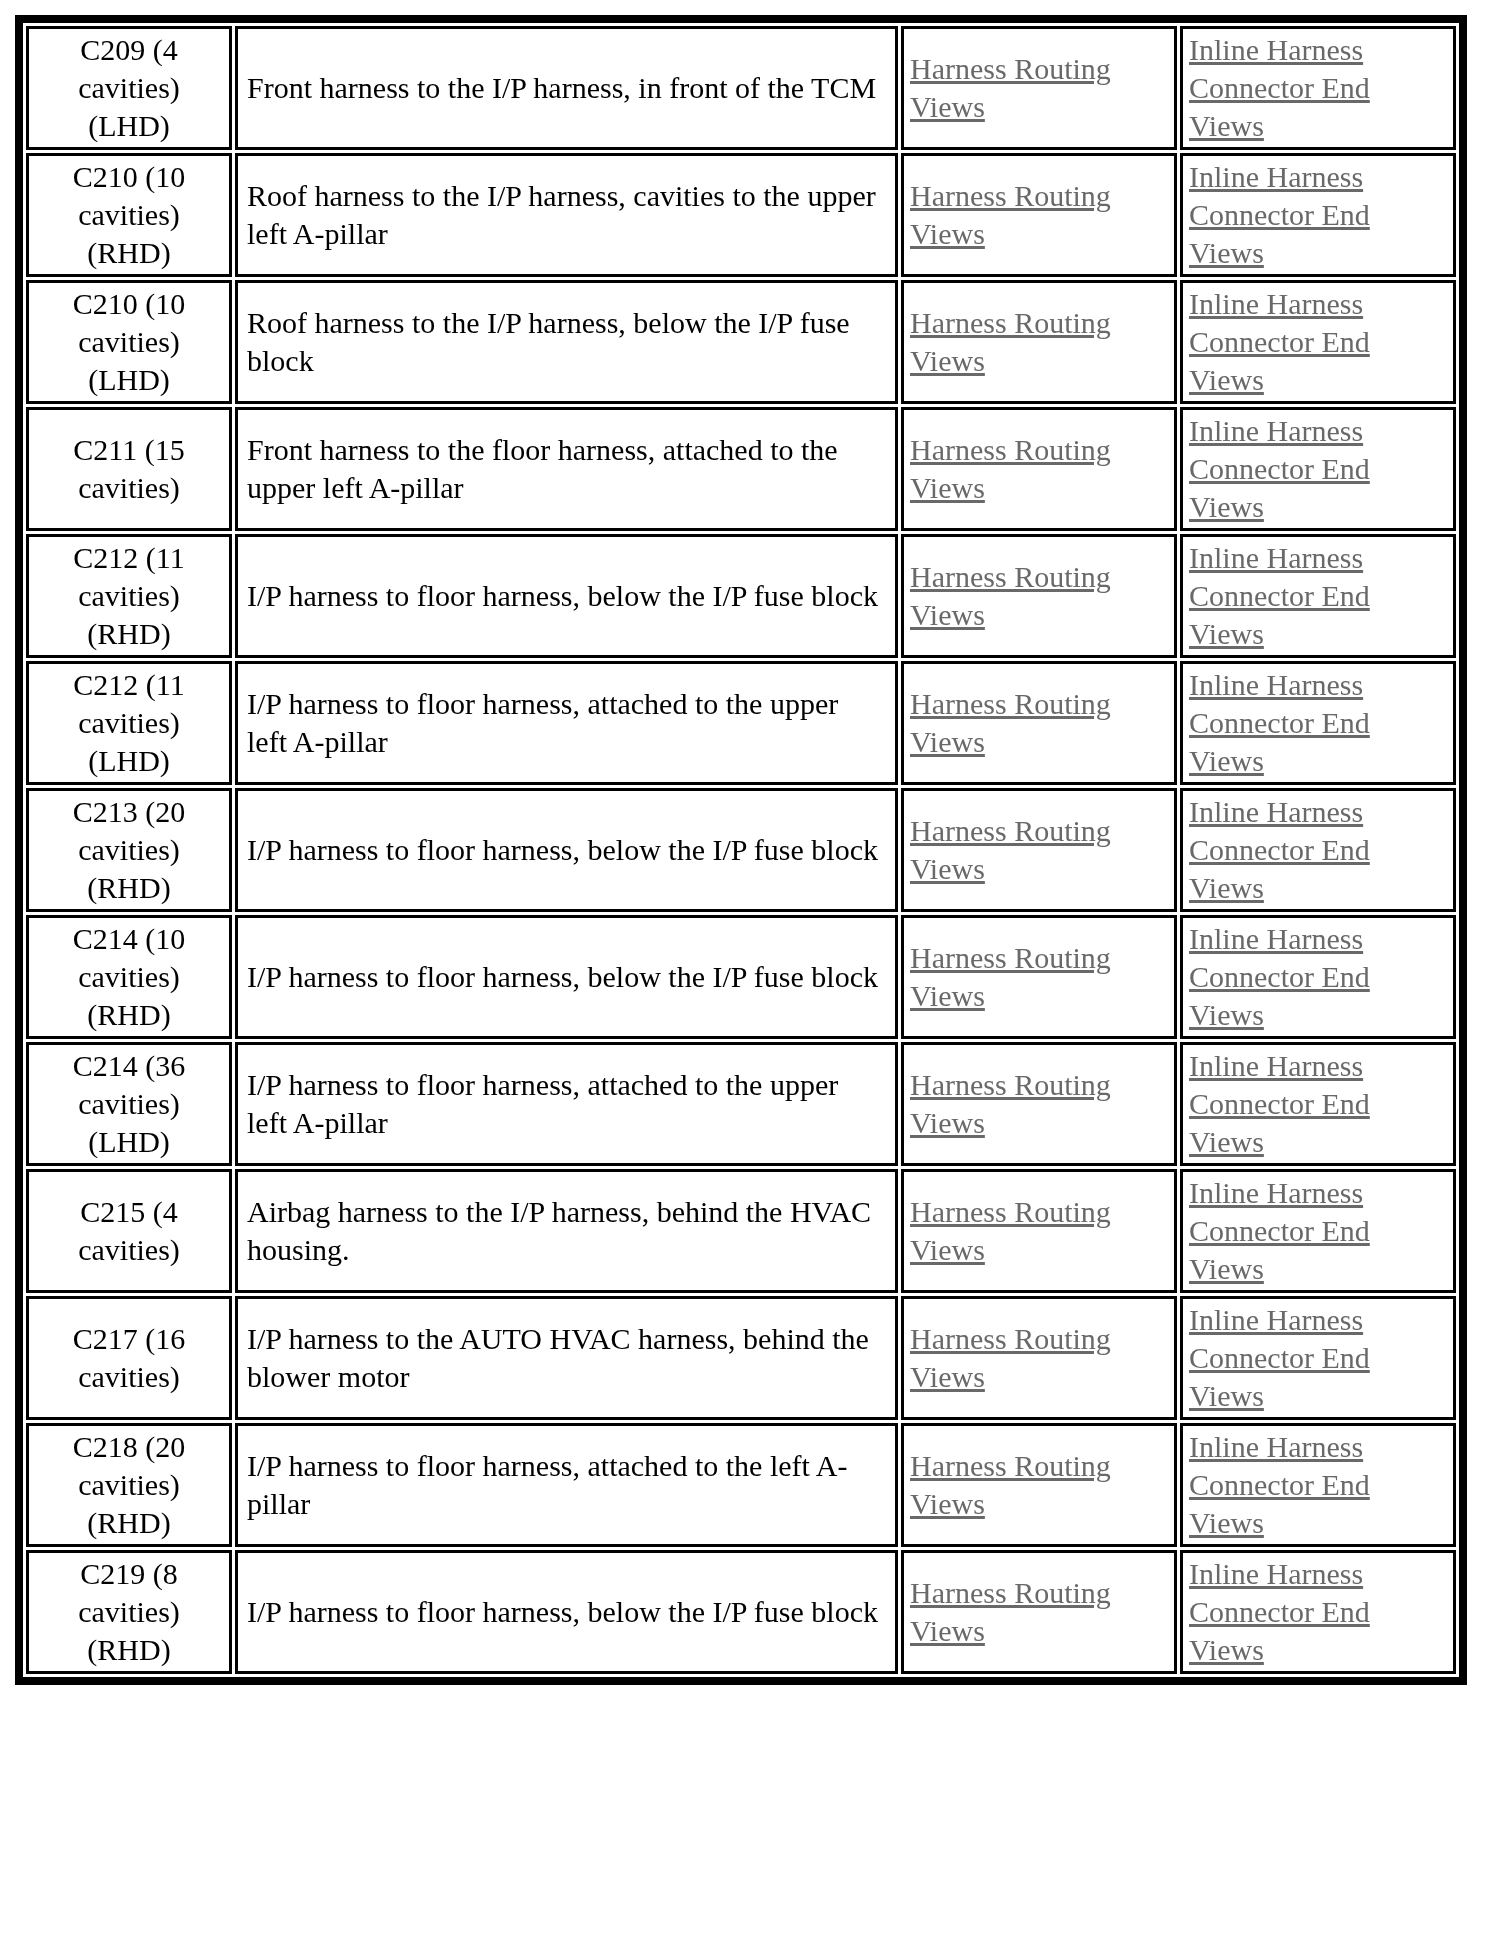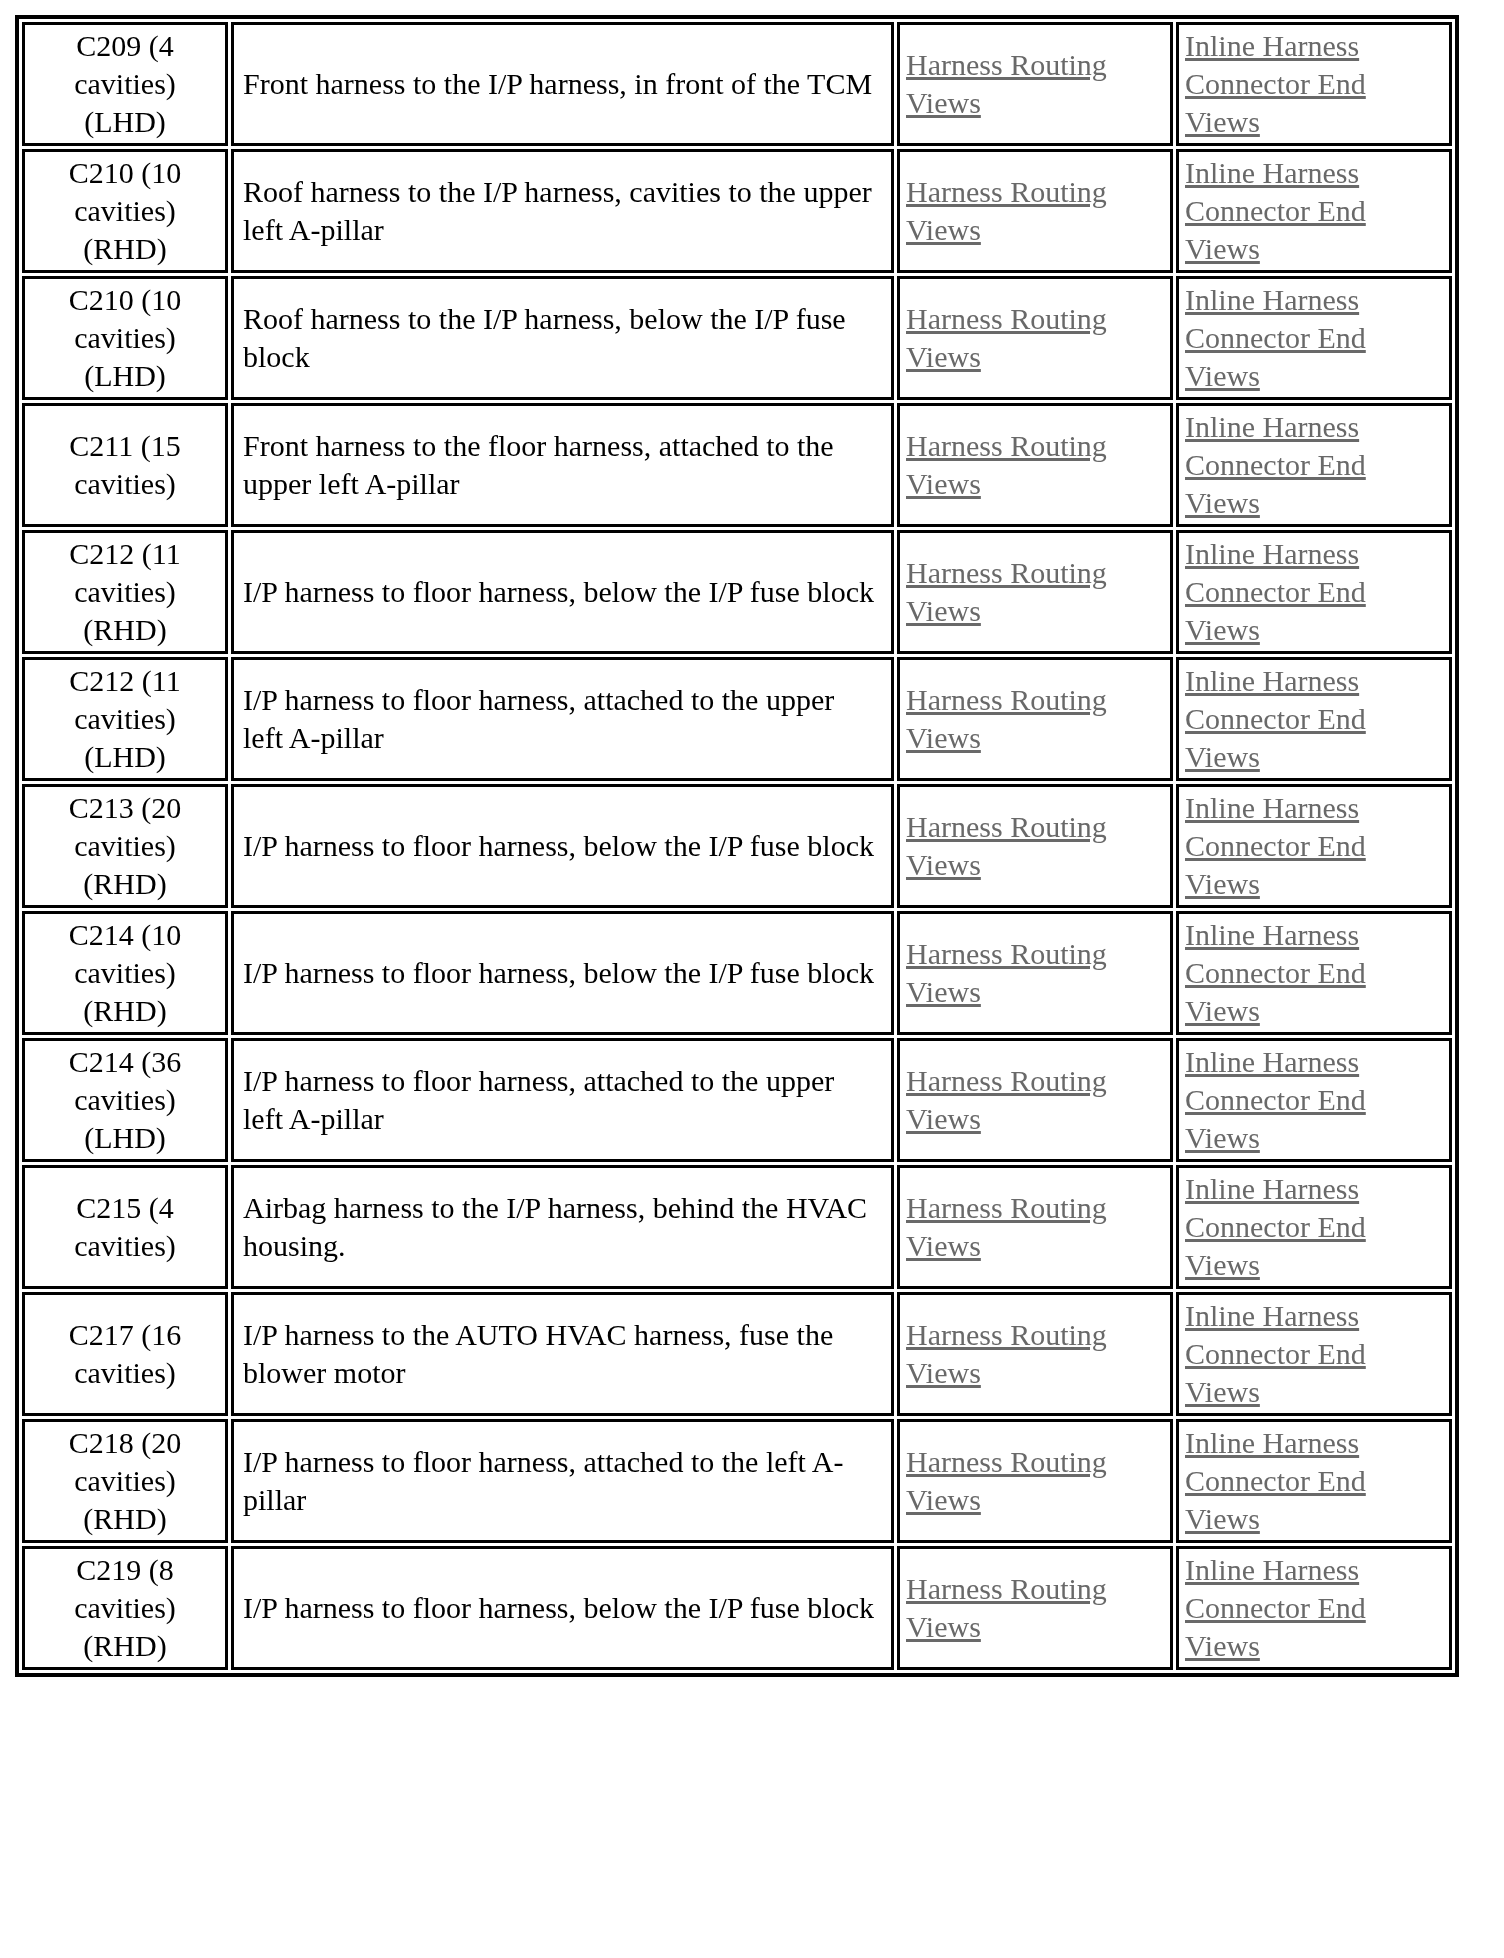"C209 (4 cavities) (LHD)" table.conn { border: 4px solid #000000 -> 8px solid #000000 }
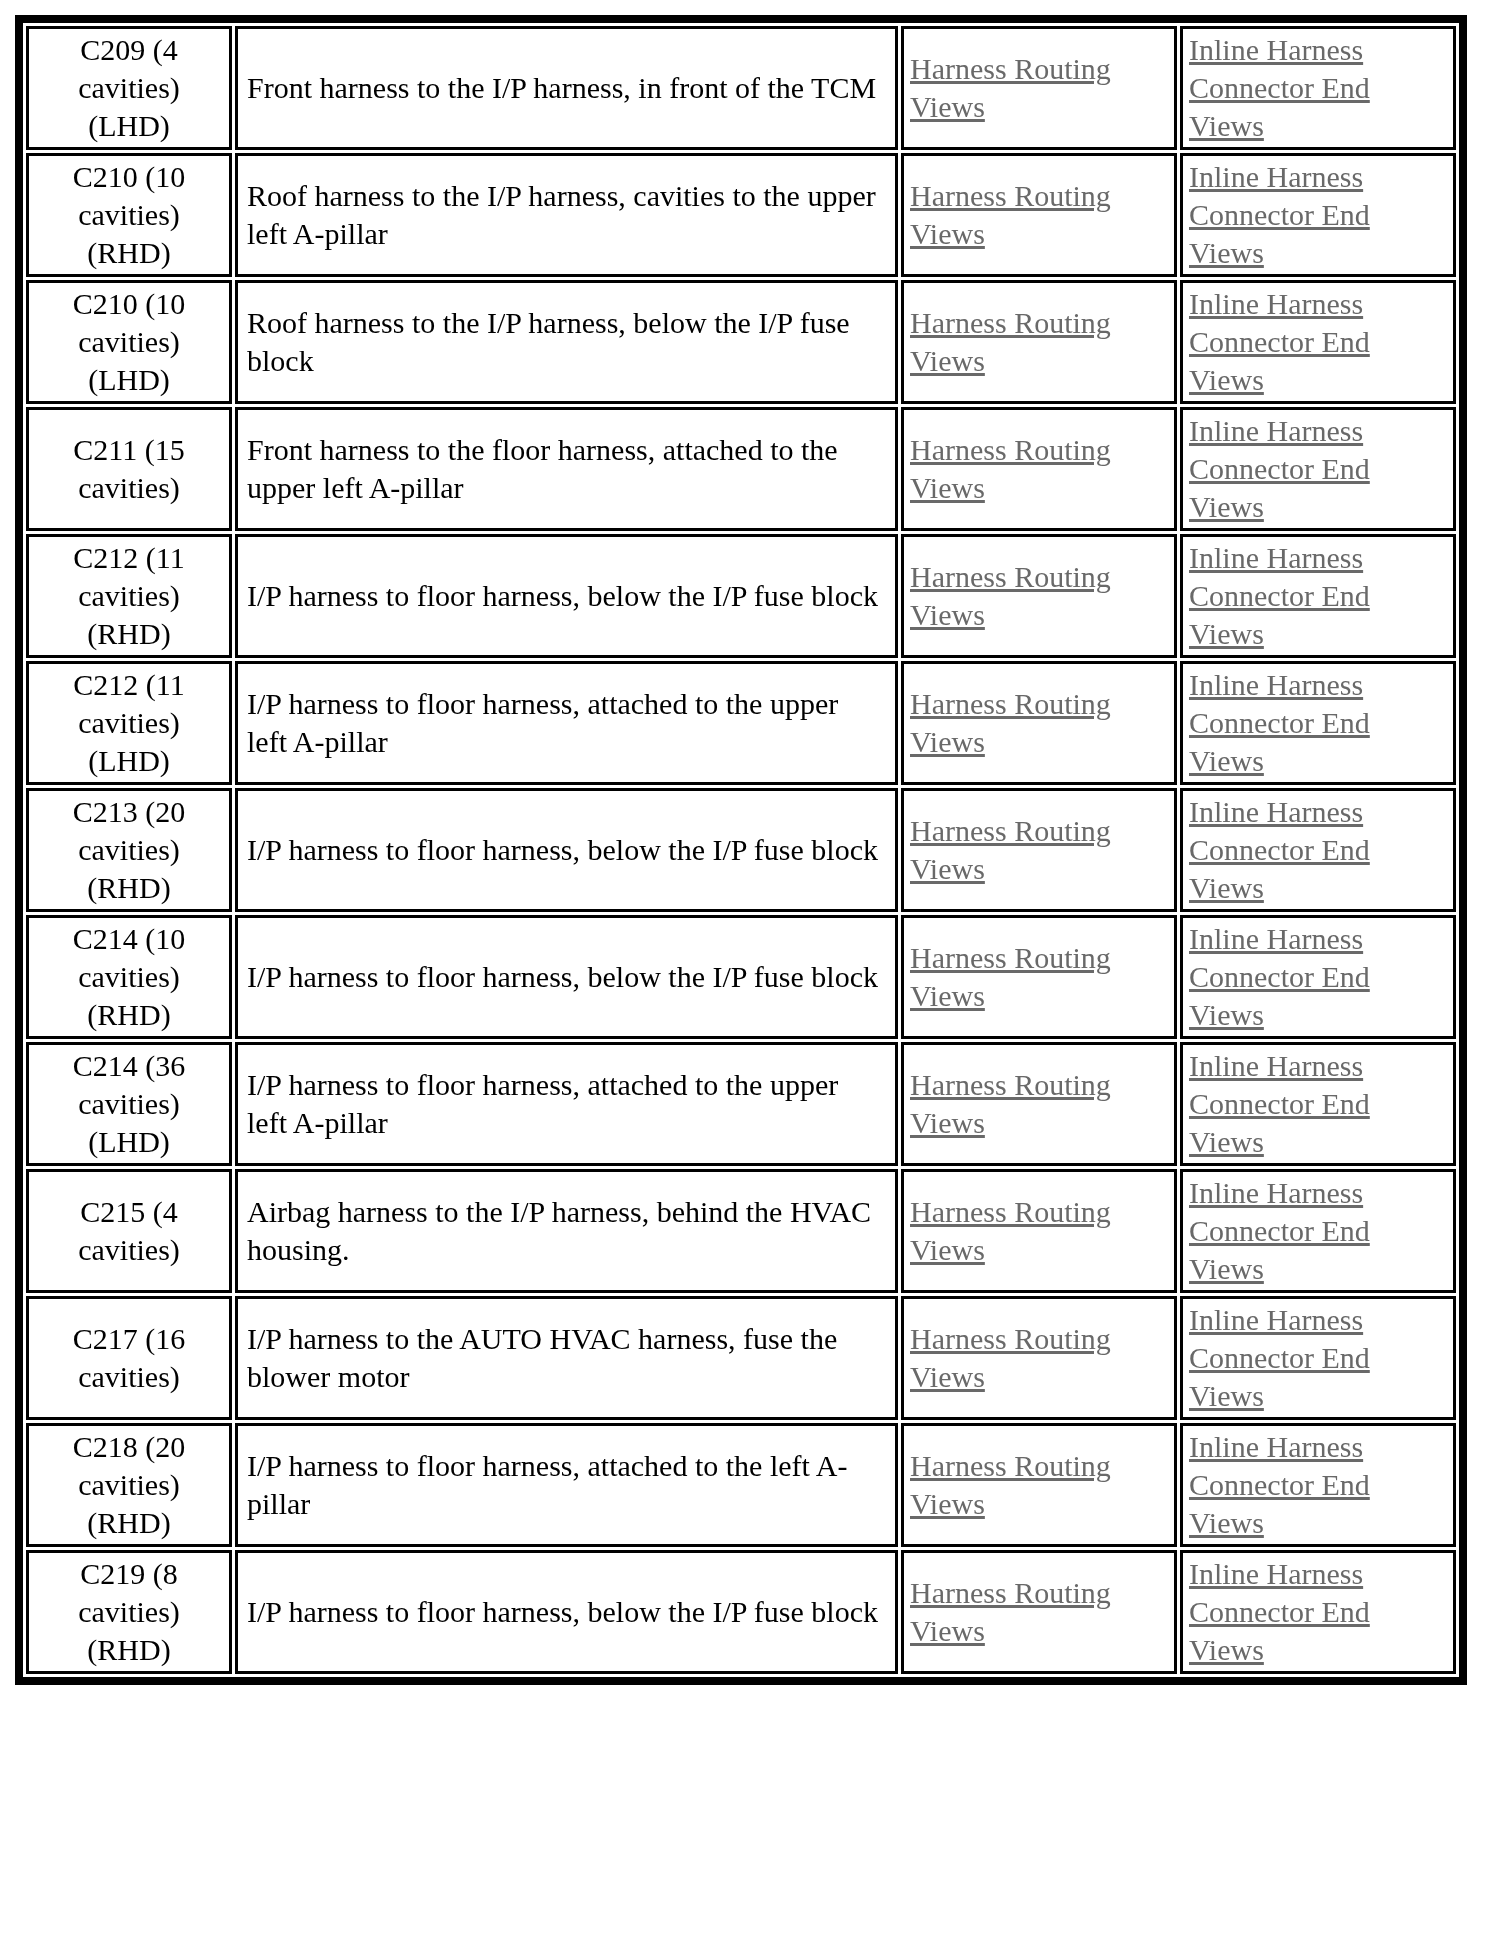"I/P harness to the AUTO" span { text: fuse -> behind }
